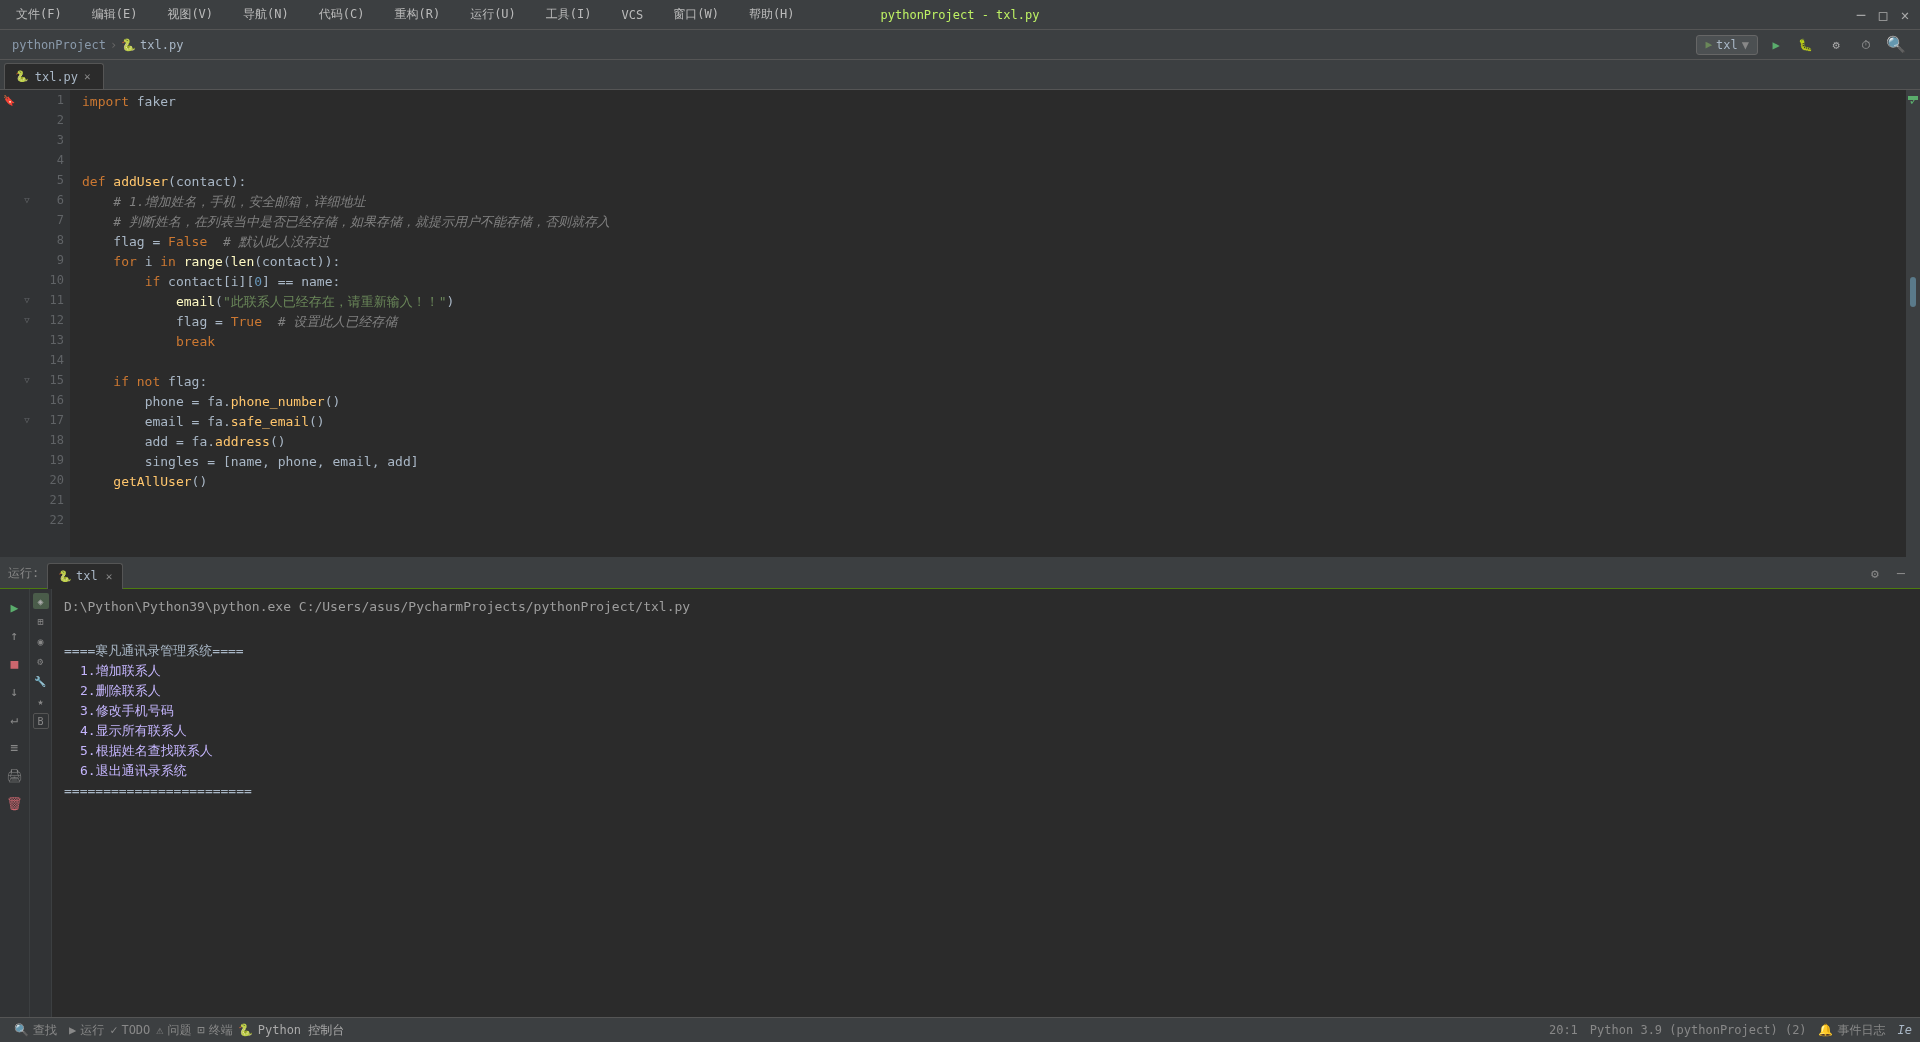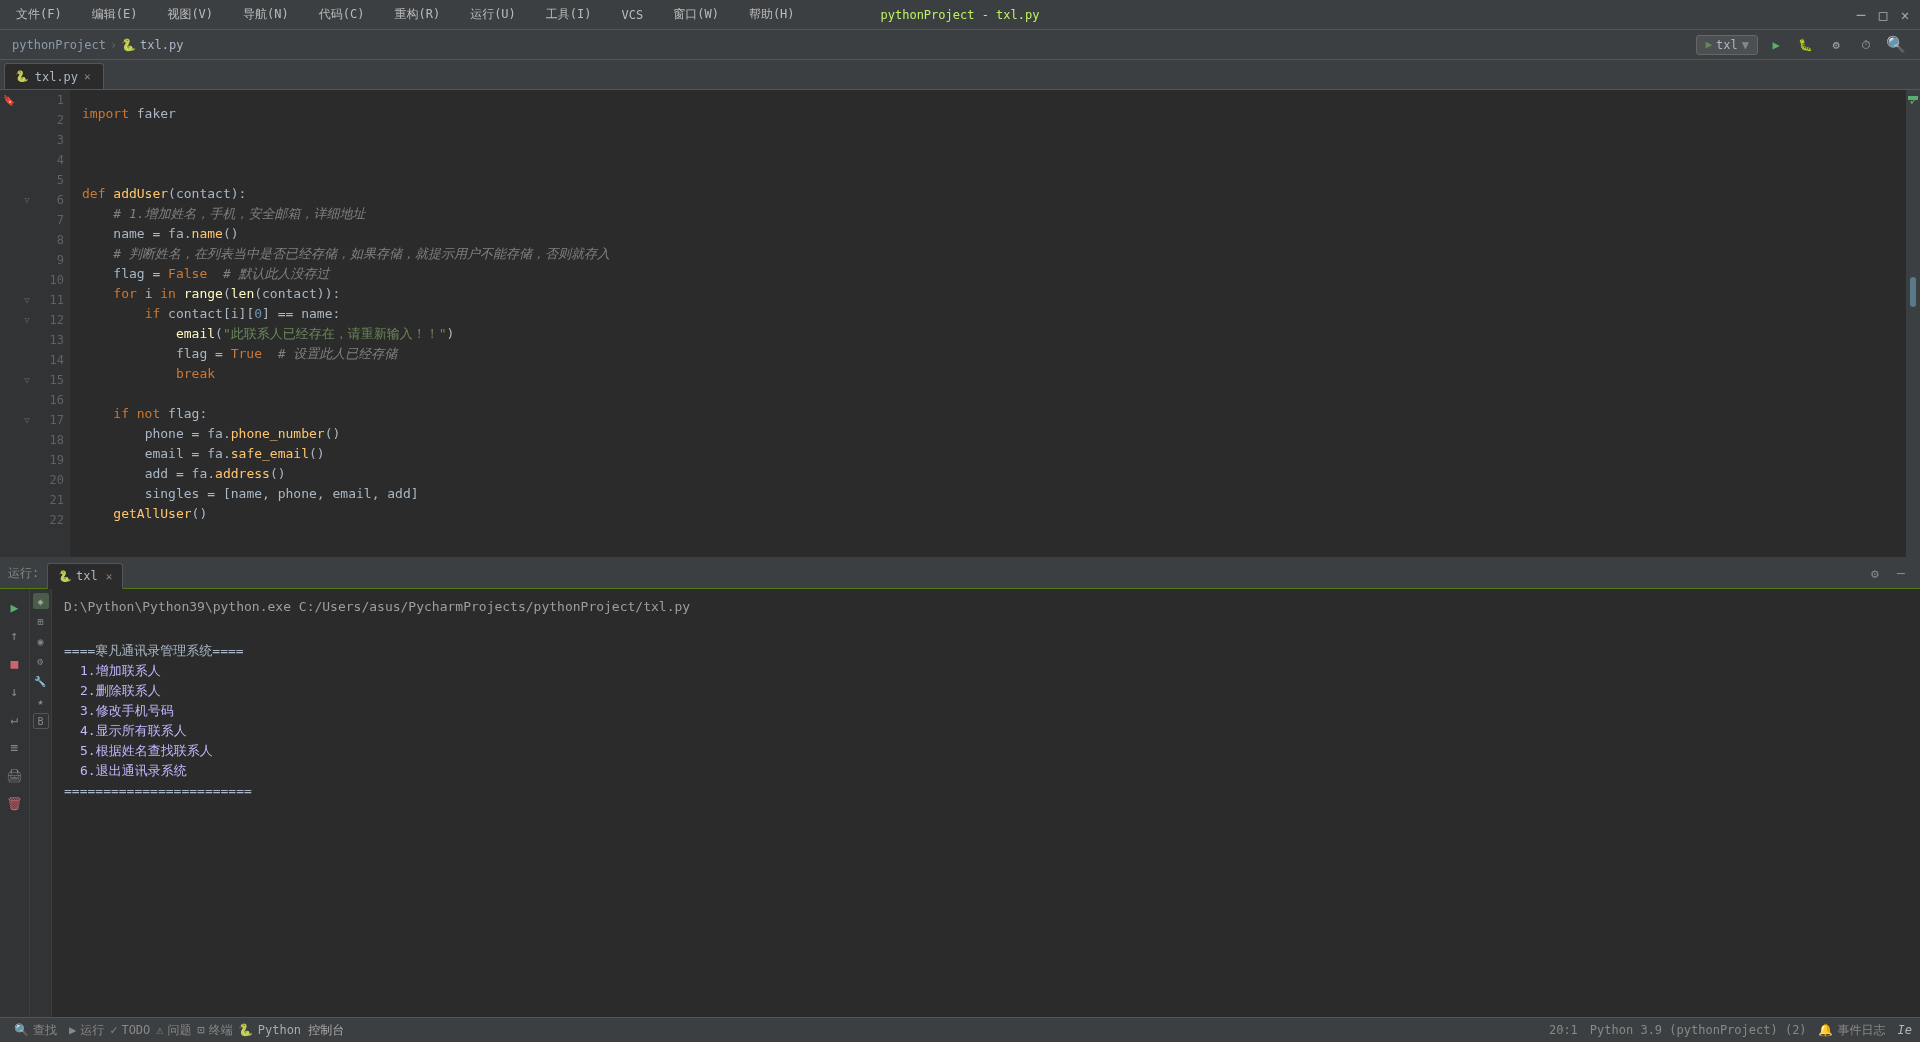"import faker" .code-area { margin-top: 12px -> none }
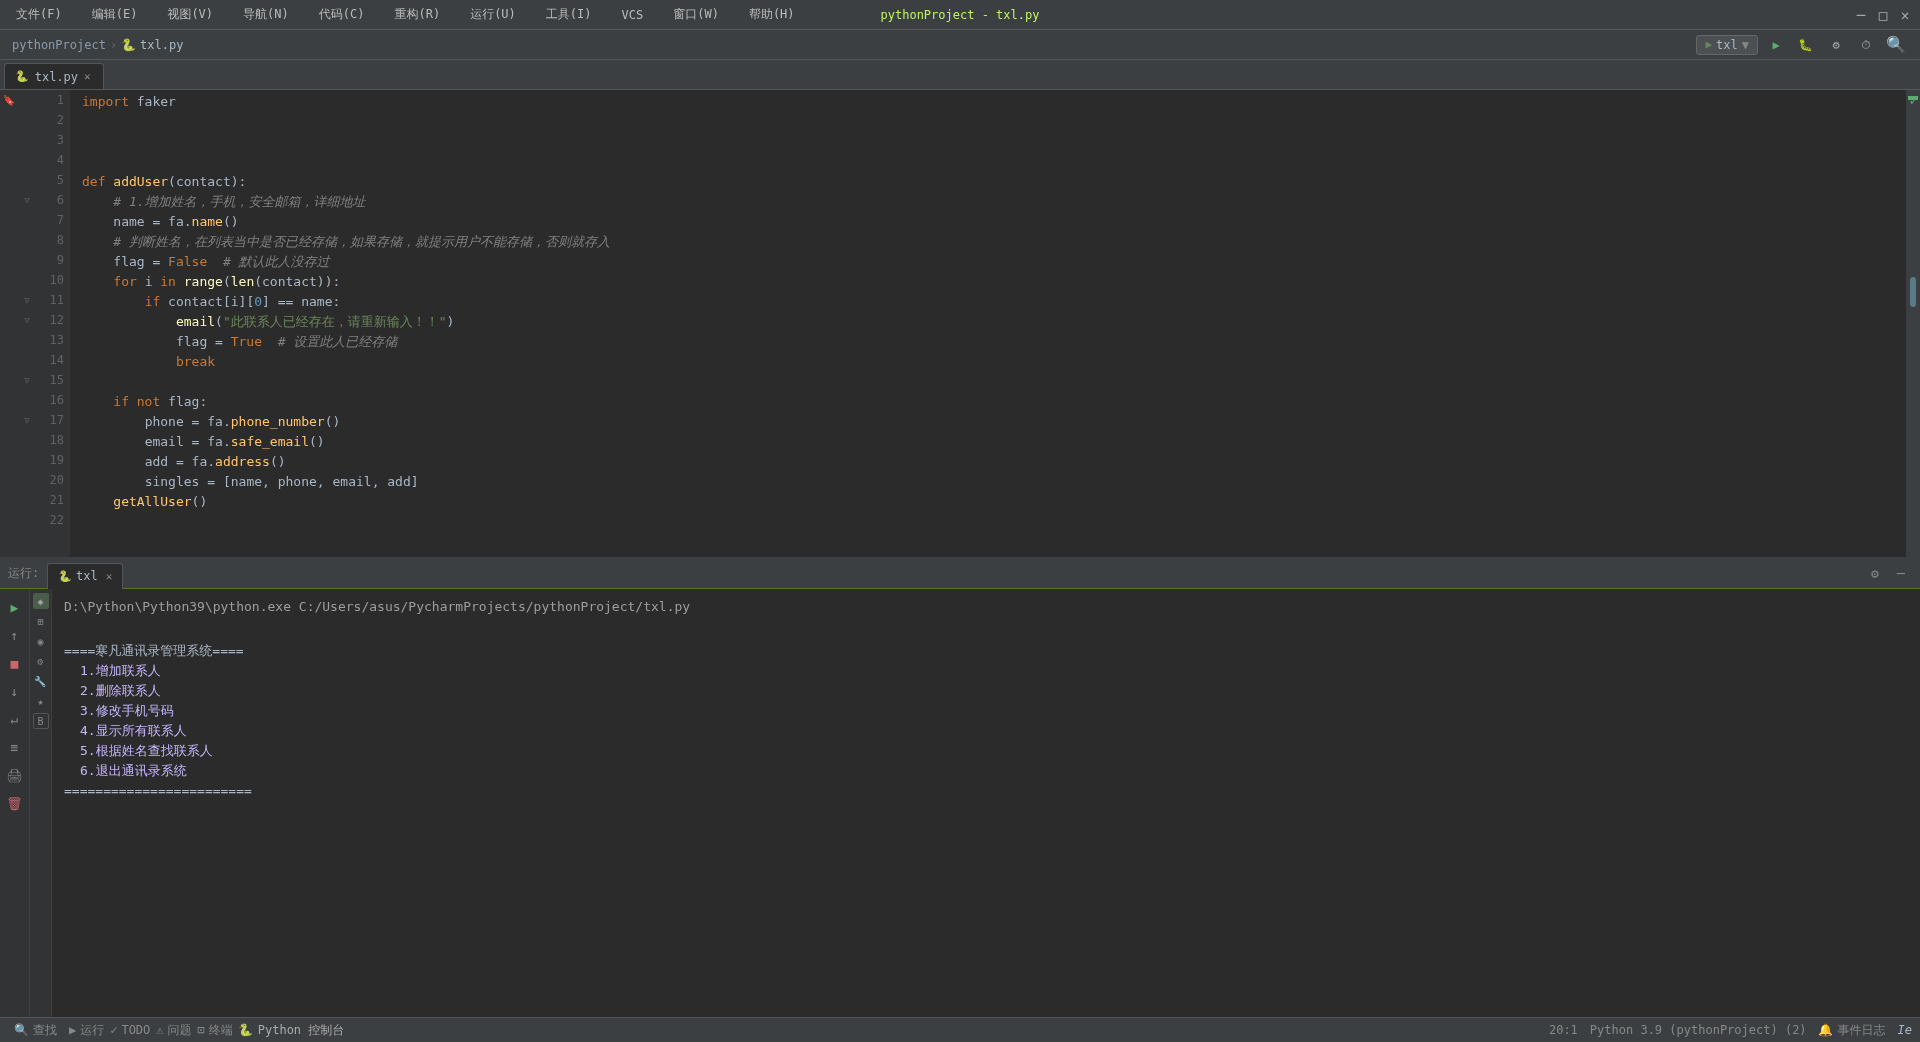"name = fa.name()" div.code-line { html: <div><span> <span>name</span> <span>=</span> <span>fa</span><span>.</span><span>name</span><span>()</span></span></div> -> none }
